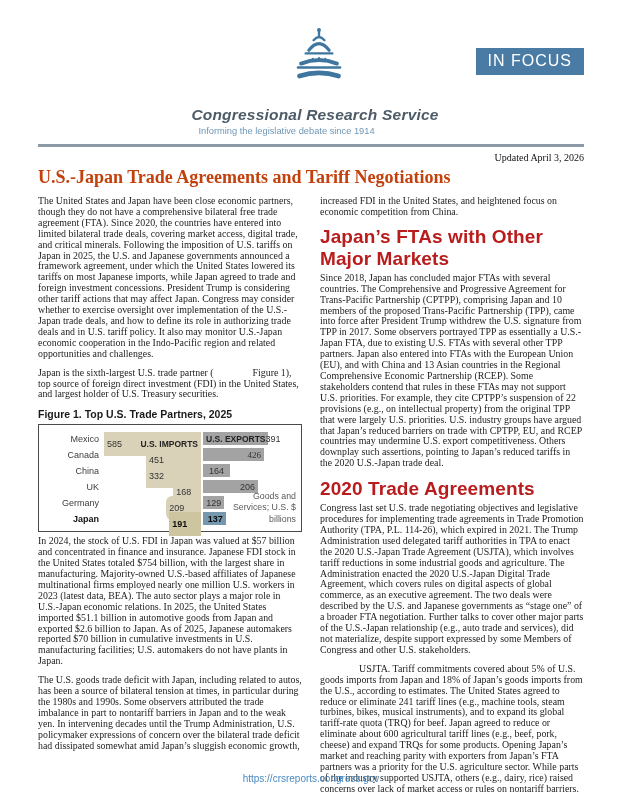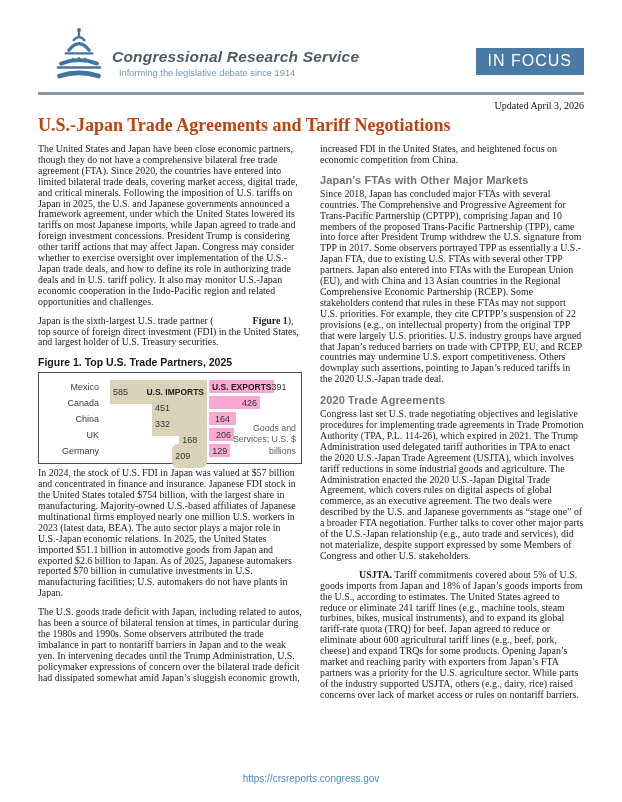"Congressional Research Service" .brand { align-items: flex-start -> center; flex-direction: none -> column }
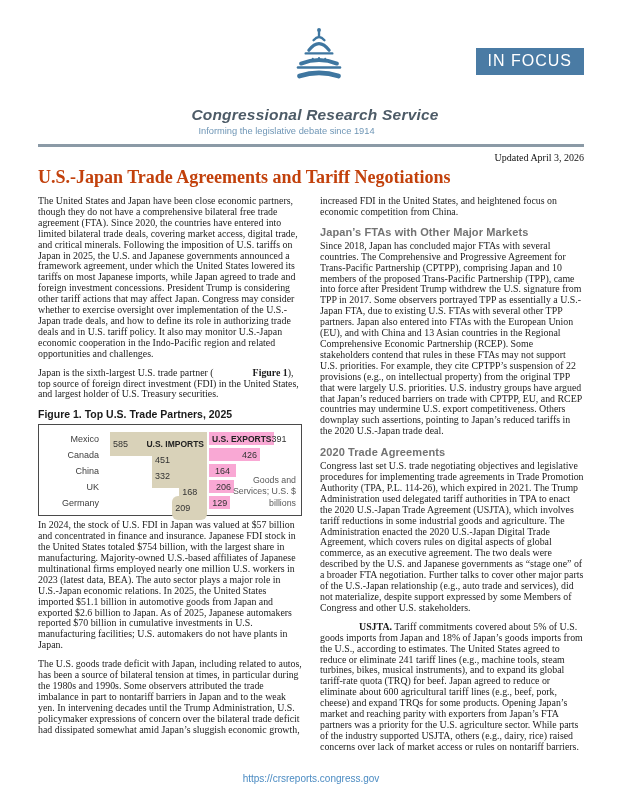"Japan’s FTAs with Other Major" h2.sec { color: #737373 -> #b91c1c; font-size: 11px -> 19px }
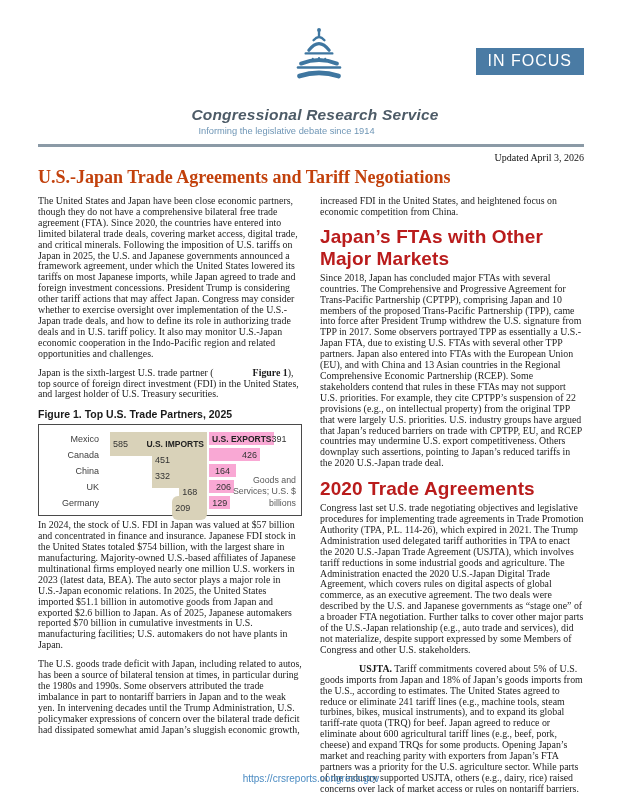"Figure 1" b.inline { font-weight: bold -> normal }
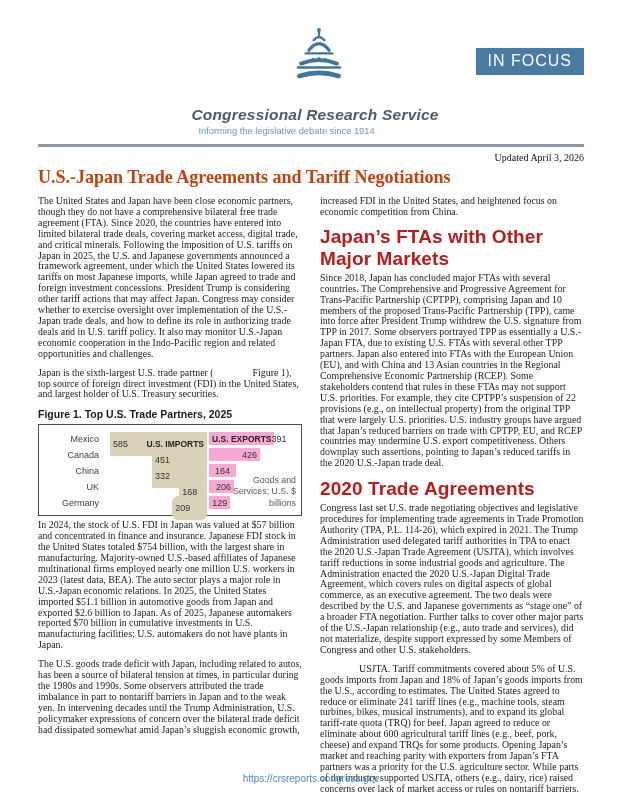"Mexico" .chart-label { padding-right: 11px -> 5px }
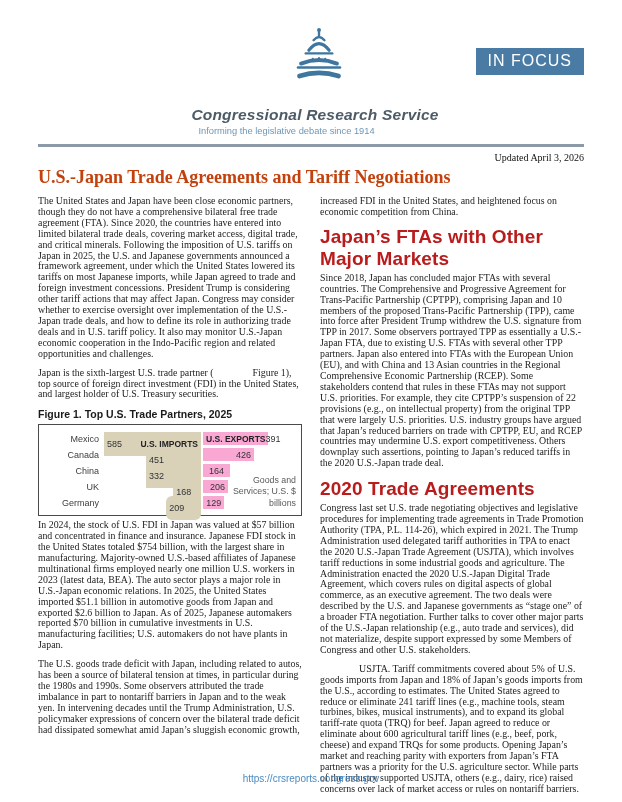"U.S. EXPORTS" .exp-bar { background: #f9a8d4 -> #a3a3a3 }
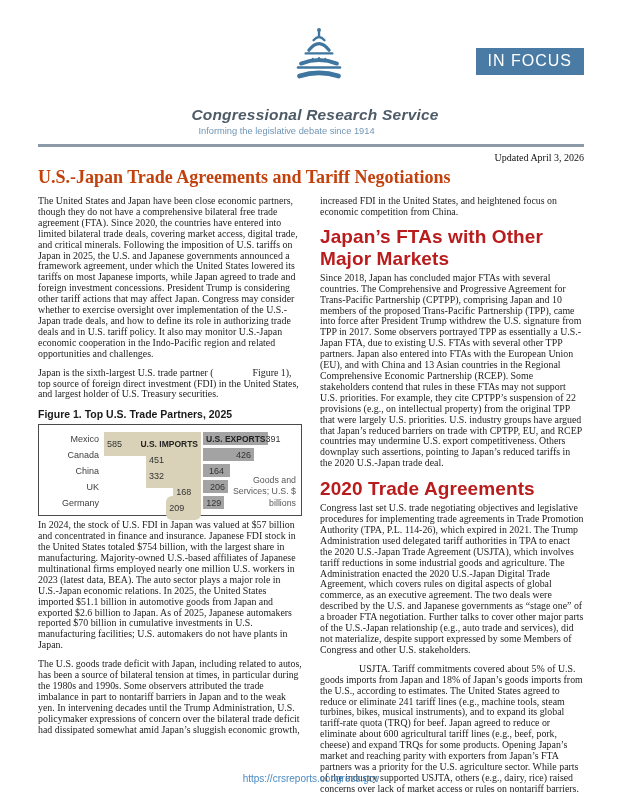"426" div.exp-bar { font-family: none -> Liberation Serif, serif; width: 51px -> 61px }
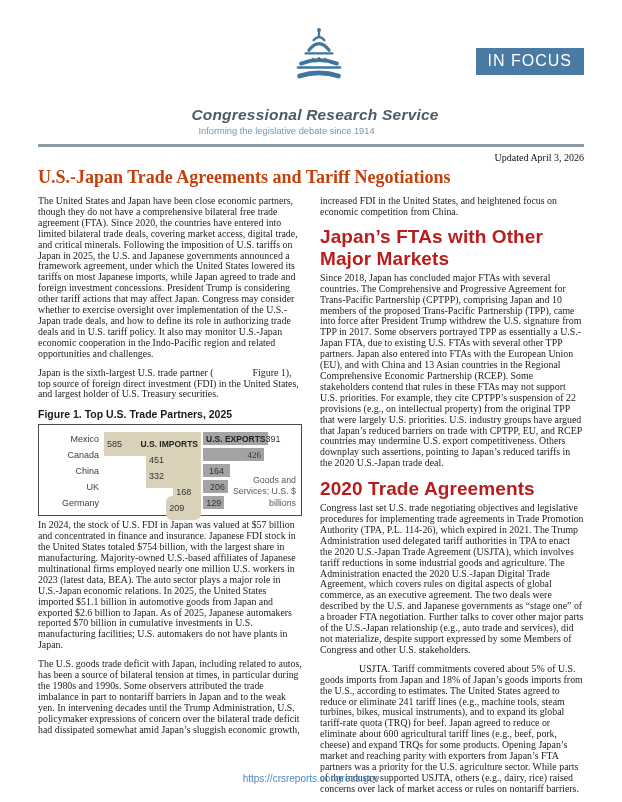"206" div.exp-bar { width: 25px -> 55px }
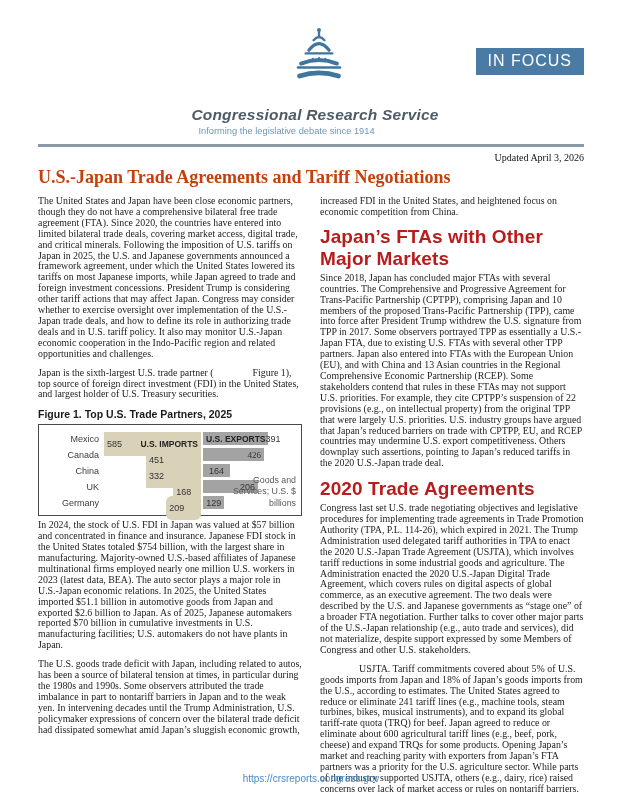"Japan" div.chart-row { html: none -> <div> <div>Japan</div> <div> <div> <span>191</span> </div> </div> <div> <div> <span>137</span> </div> </div> </div> }
